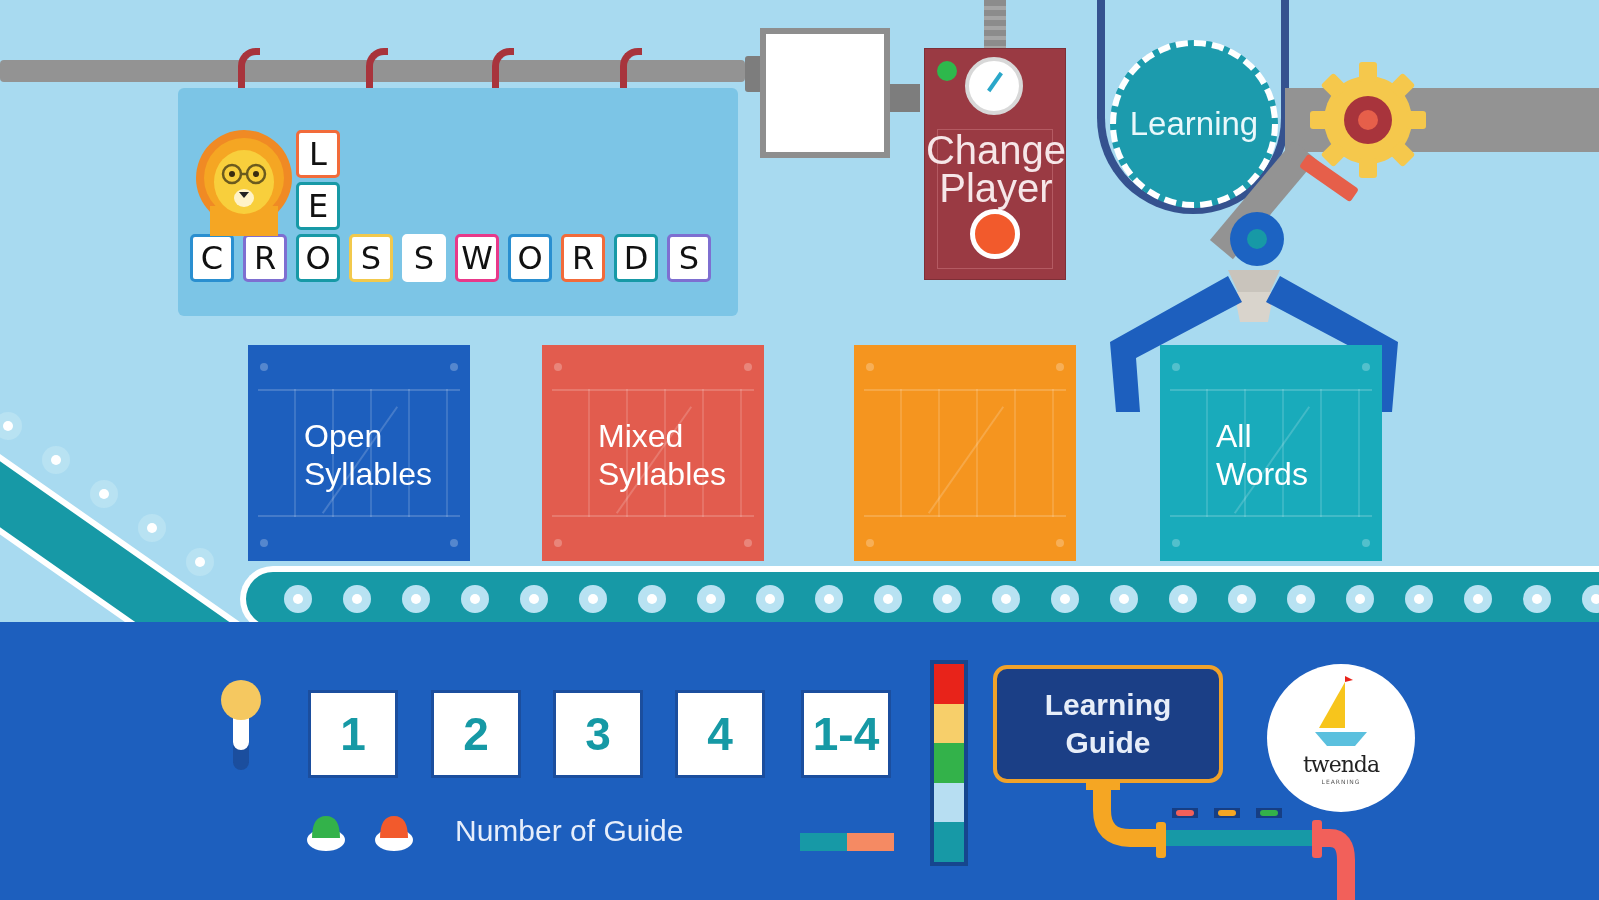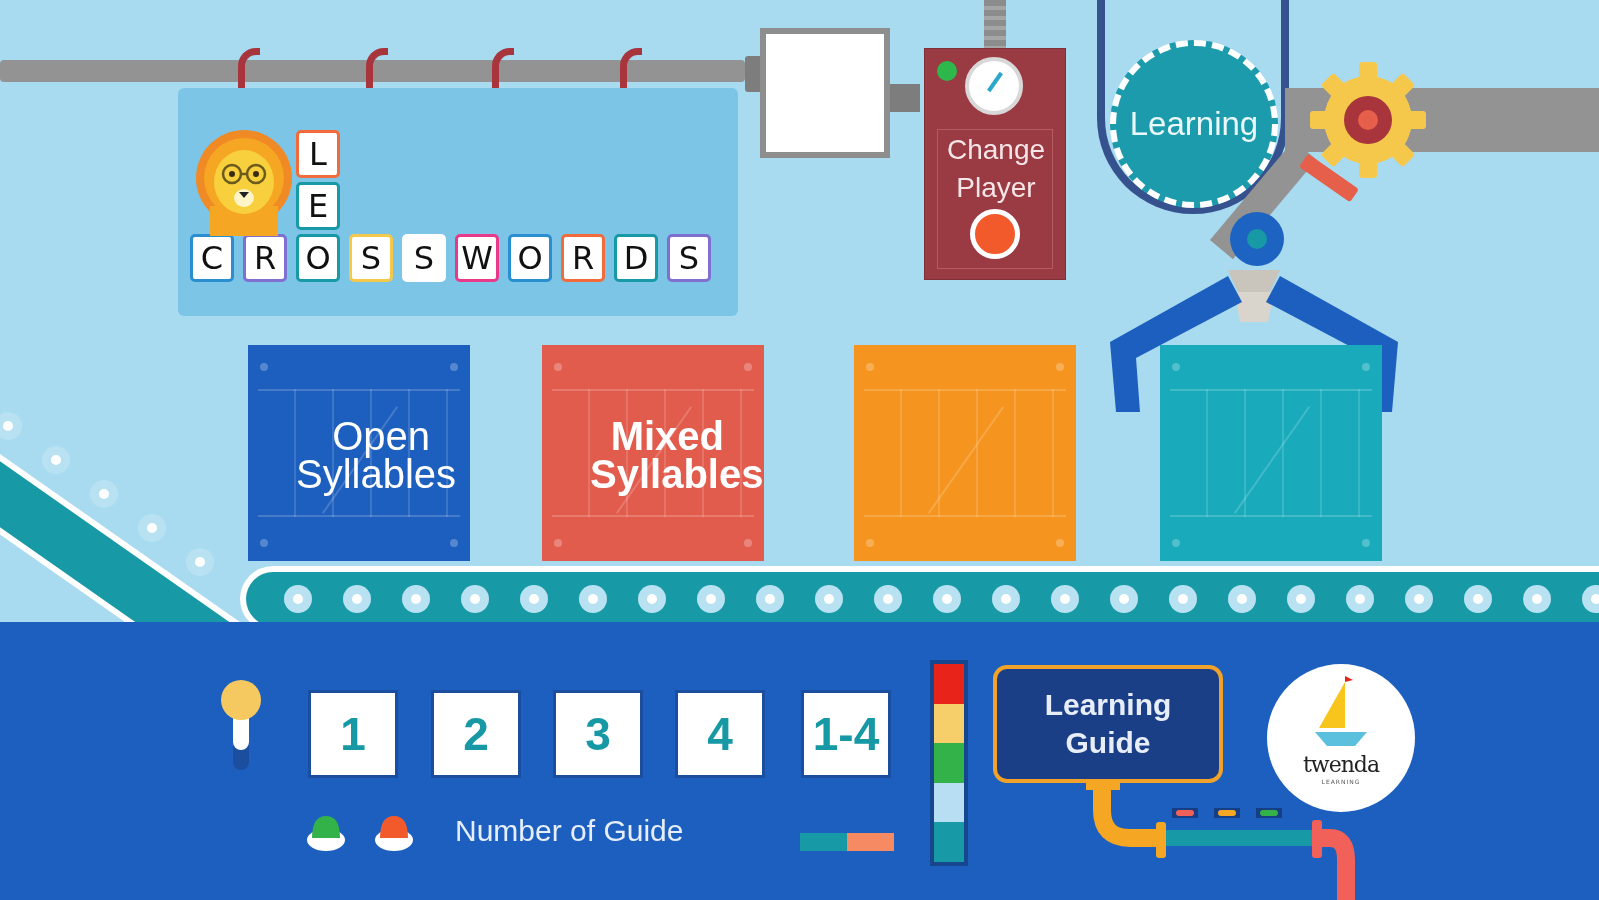"Change Player" .cp-label { font-size: 28px -> 40px }
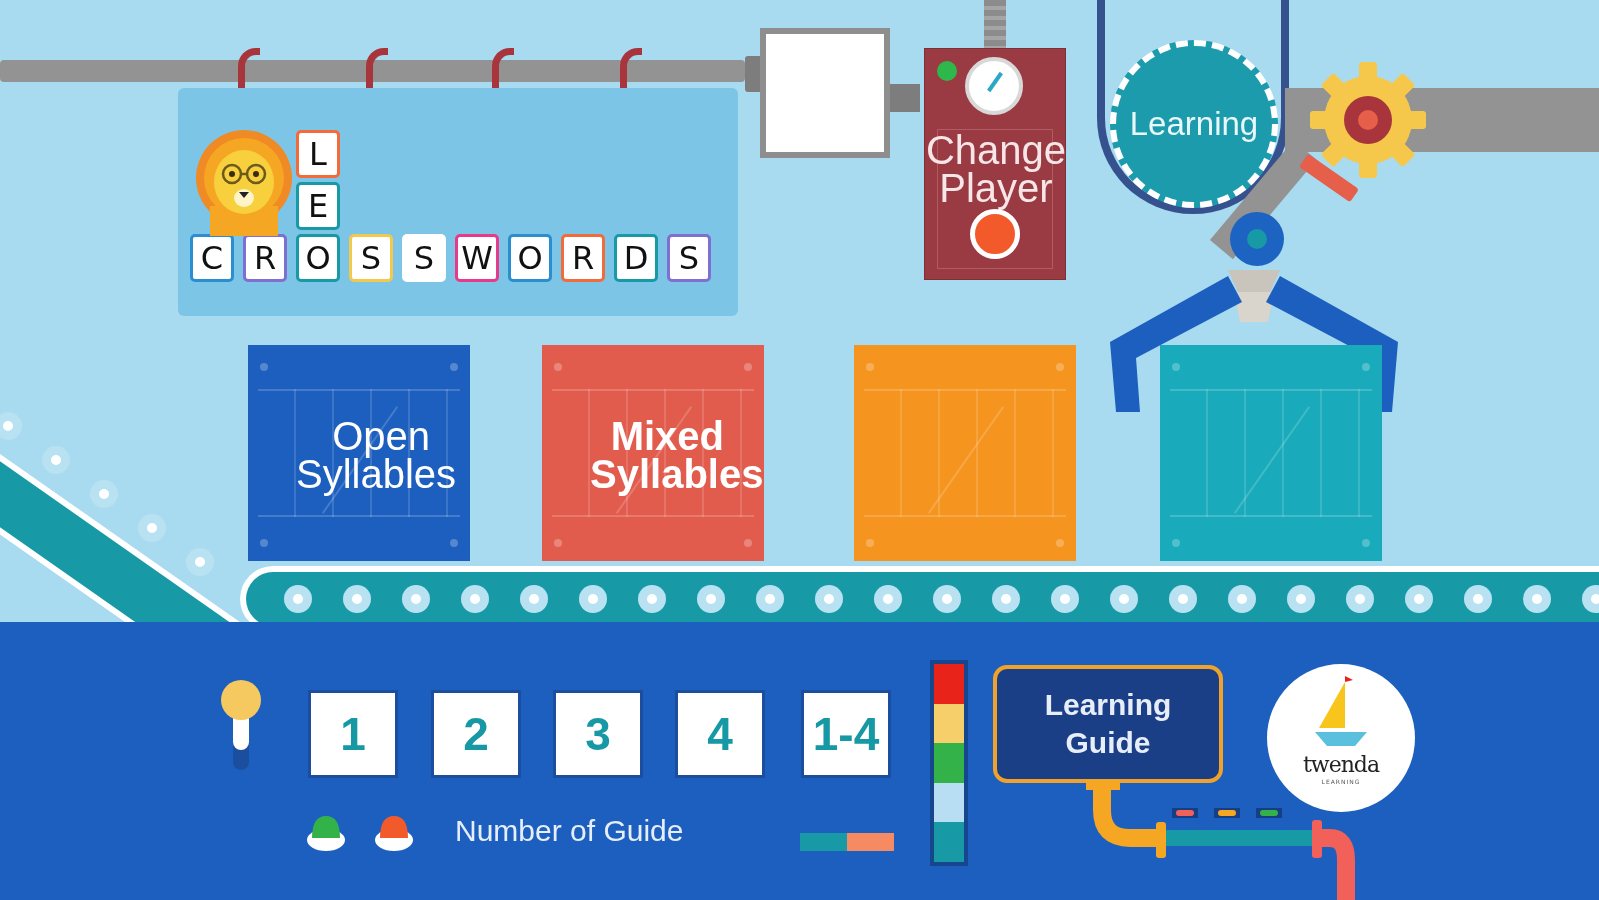"Open Syllables" .crate .lbl { font-size: 40px -> 32px; left: 8px -> 16px; text-align: right -> left }
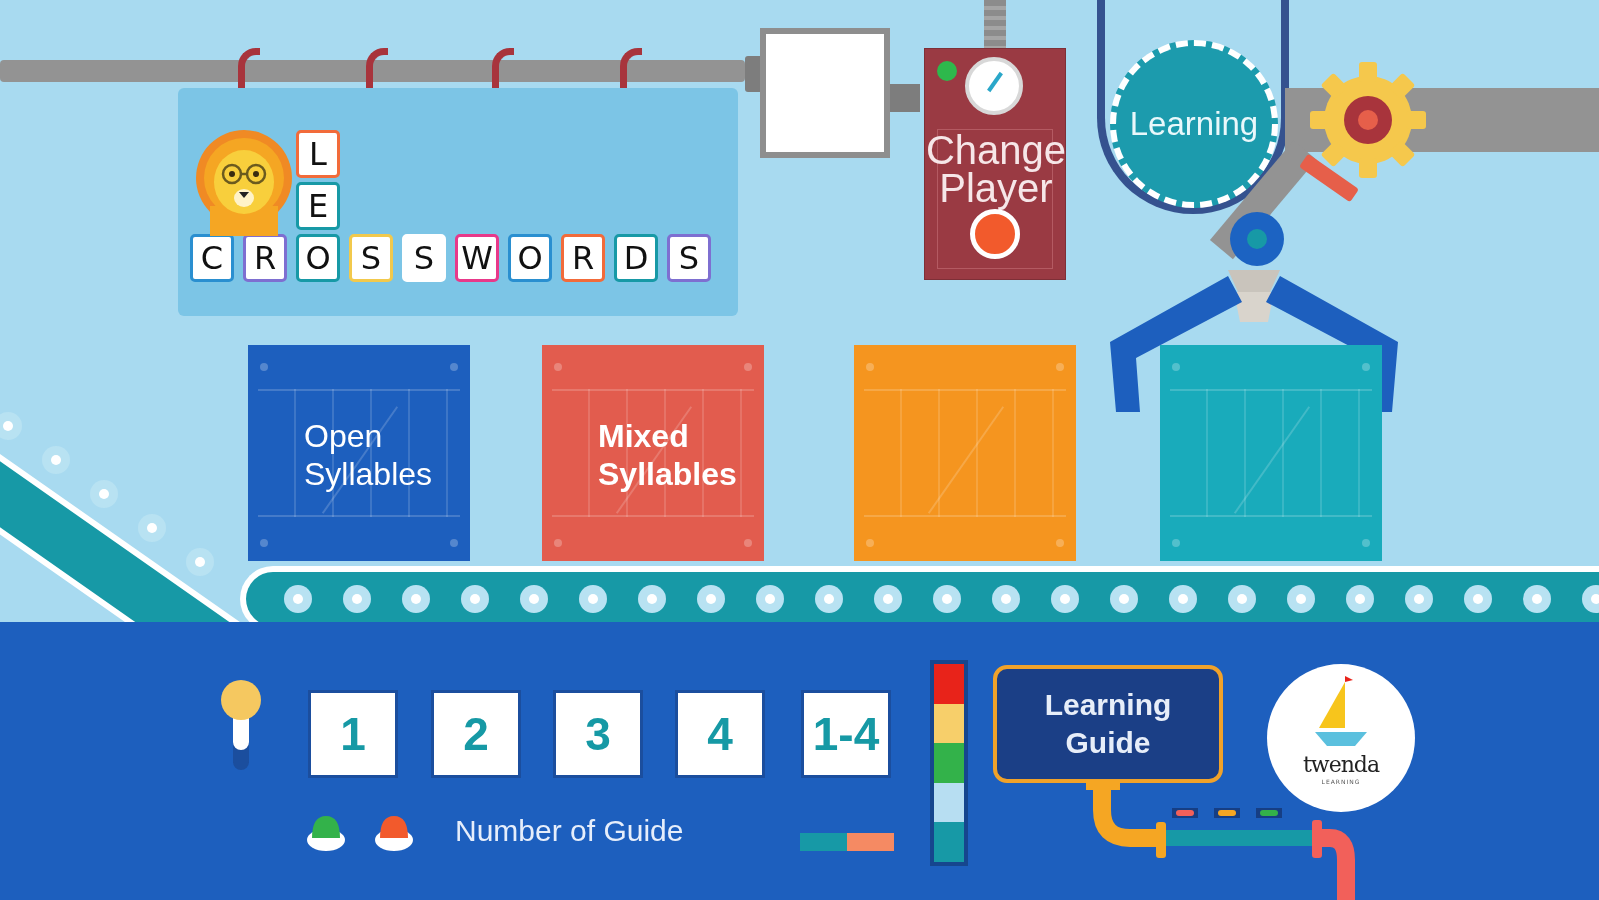"Mixed Syllables" div.lbl { font-weight: bold -> none }
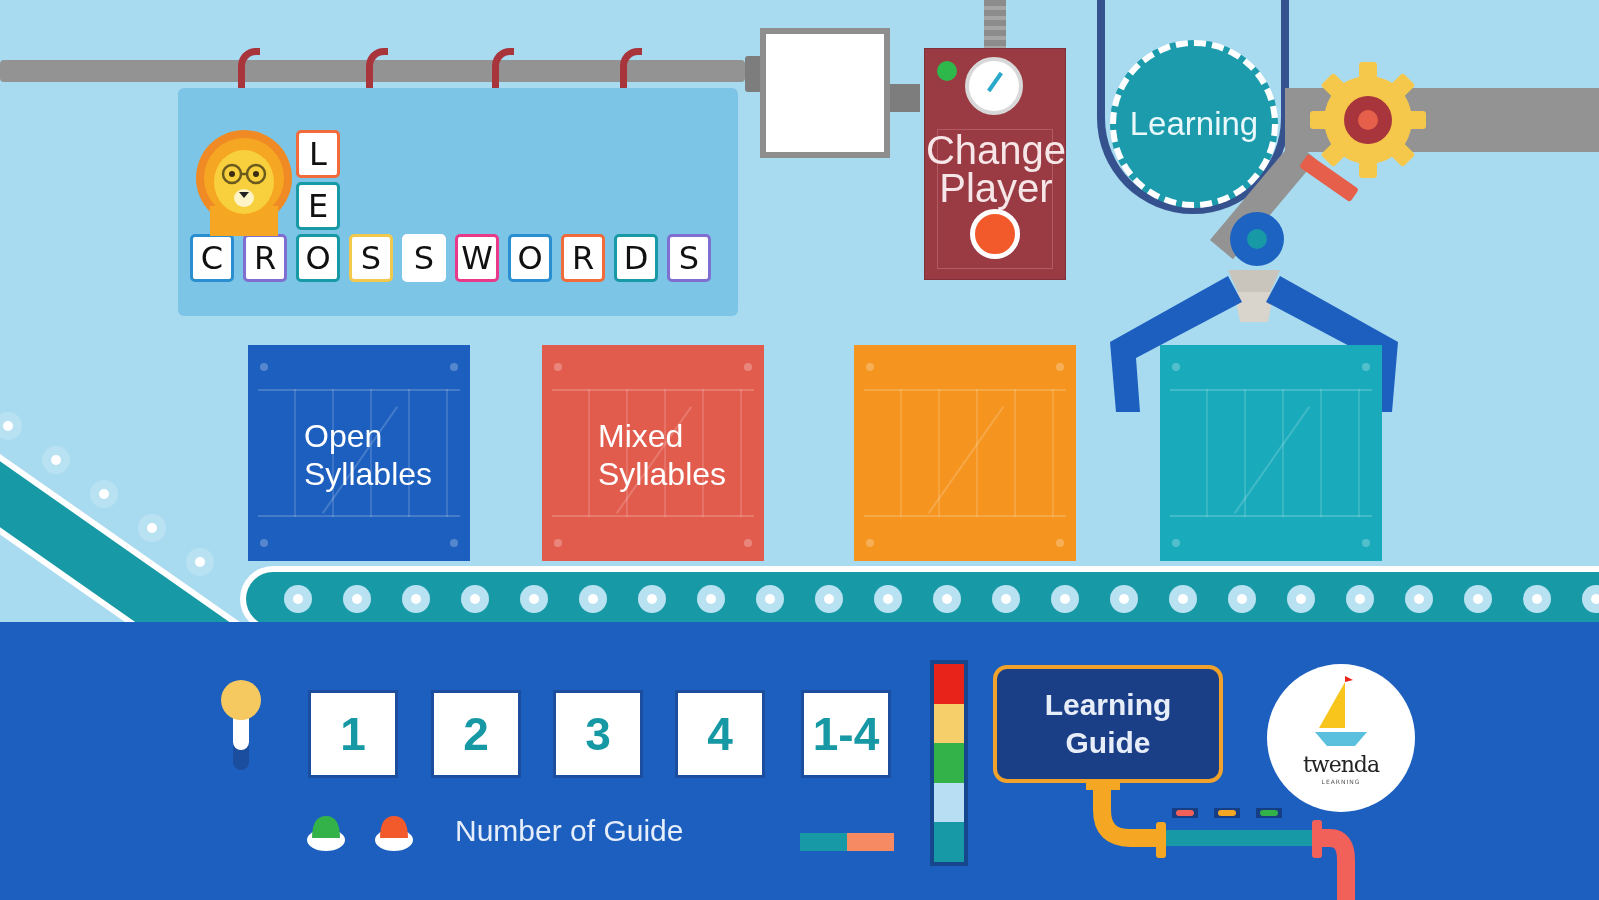"All Words" div.lbl { html: none -> <div>All Words</div> }
